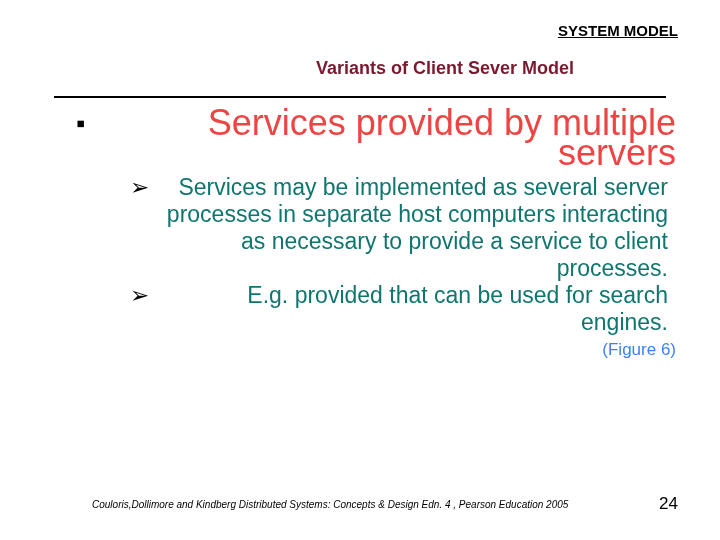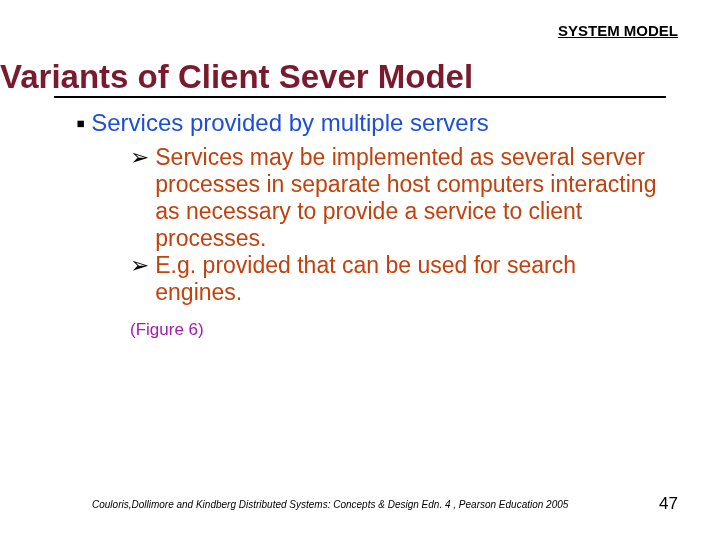"SYSTEM MODEL" * { text-align: none -> right }
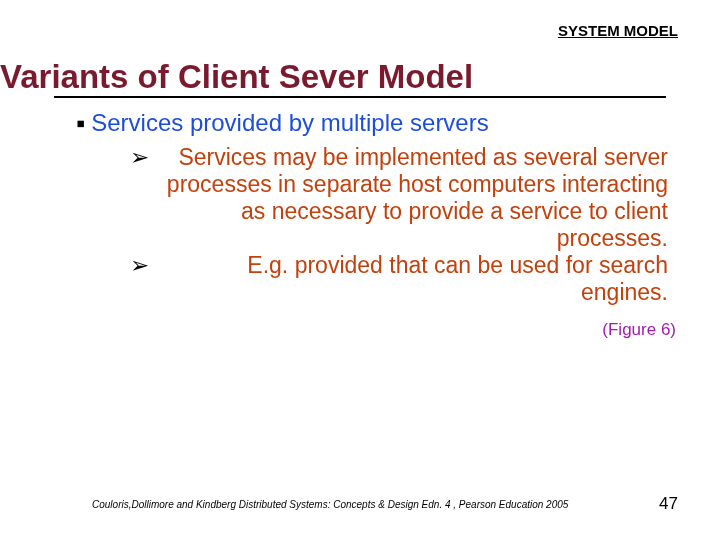"Variants of Client Sever Model" .slide-title { font-size: 33px -> 18px; text-align: left -> right }
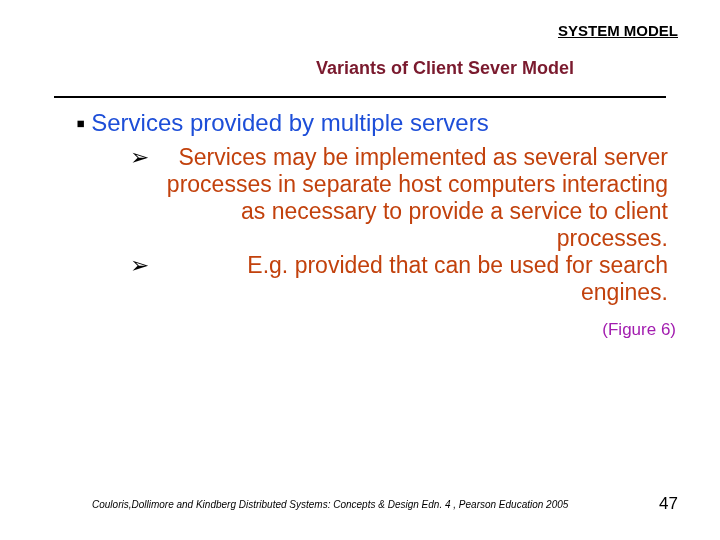"Services provided by multiple servers" .lvl1 .text { color: #1d4ed8 -> #ef4444; font-size: 24px -> 36px }
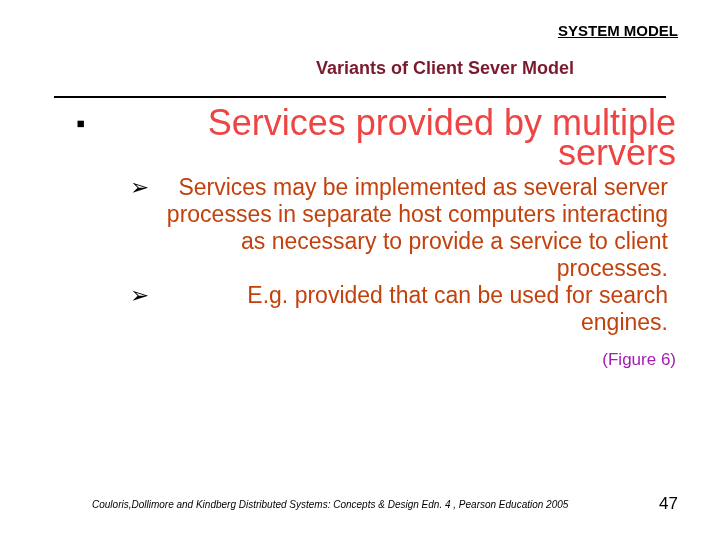"Services may be implemented as" .lvl2 .text { color: #c2410c -> #0f766e }
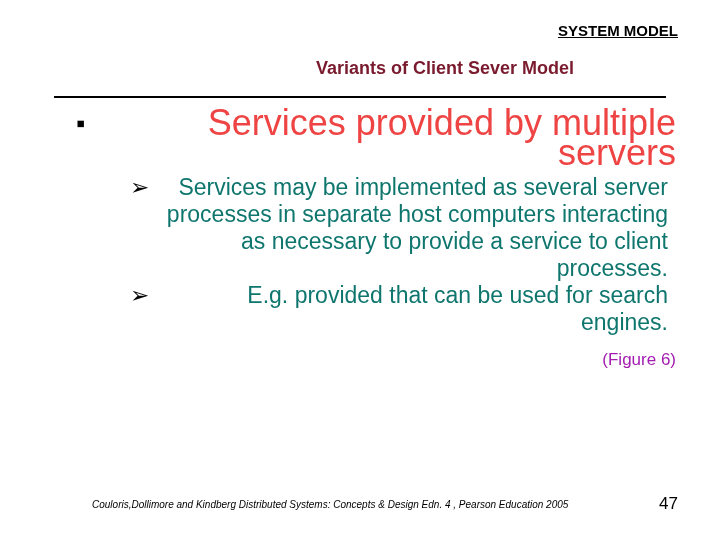"(Figure 6)" .figure-note { color: #a21caf -> #3b82f6; margin-top: 14px -> 4px }
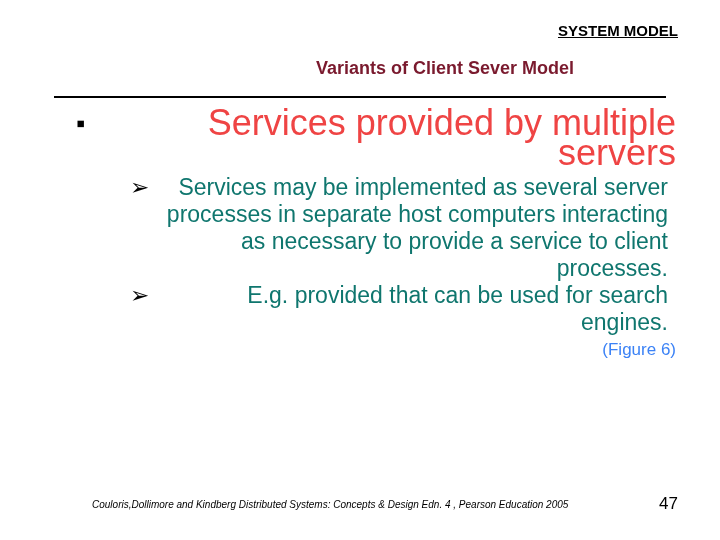"47" div.page-num { text: 47 -> 24 }
